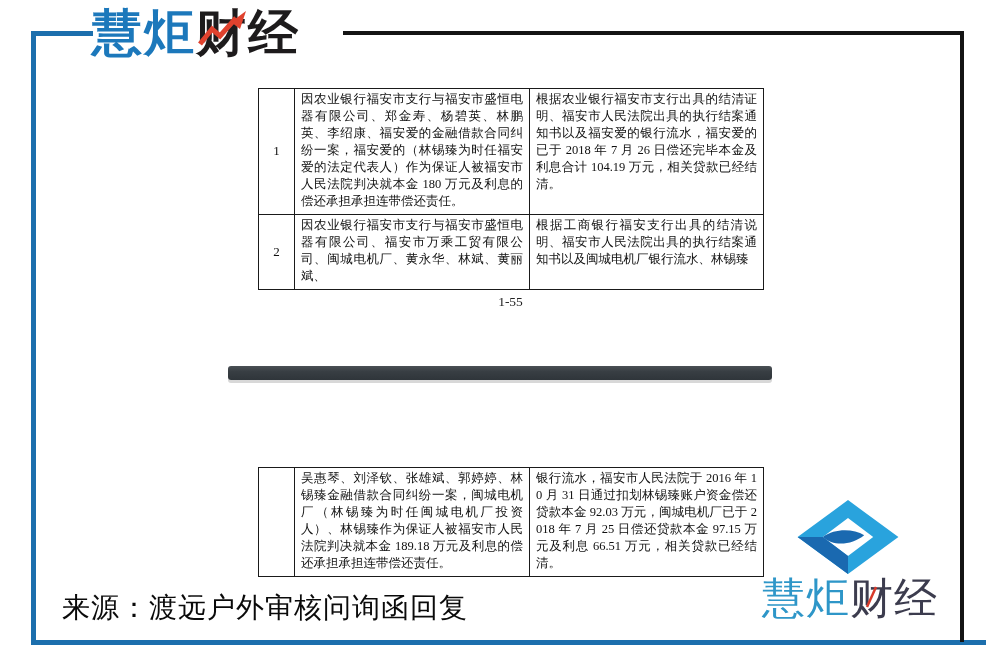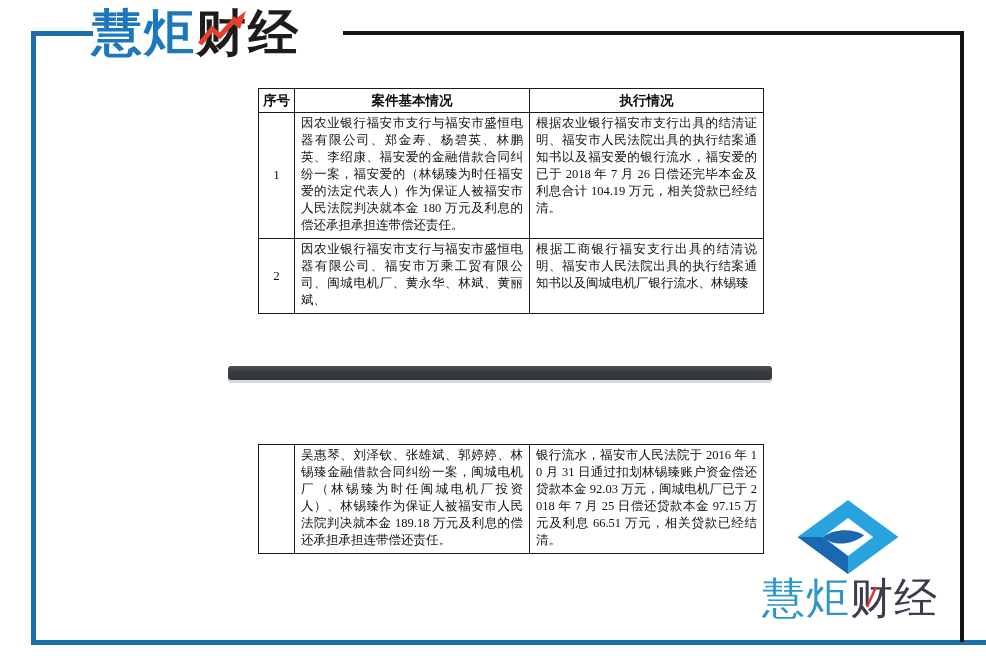"序号" tr { html: <tr> <th>序号</th> <th>案件基本情况</th> <th>执行情况</th> </tr> -> none }
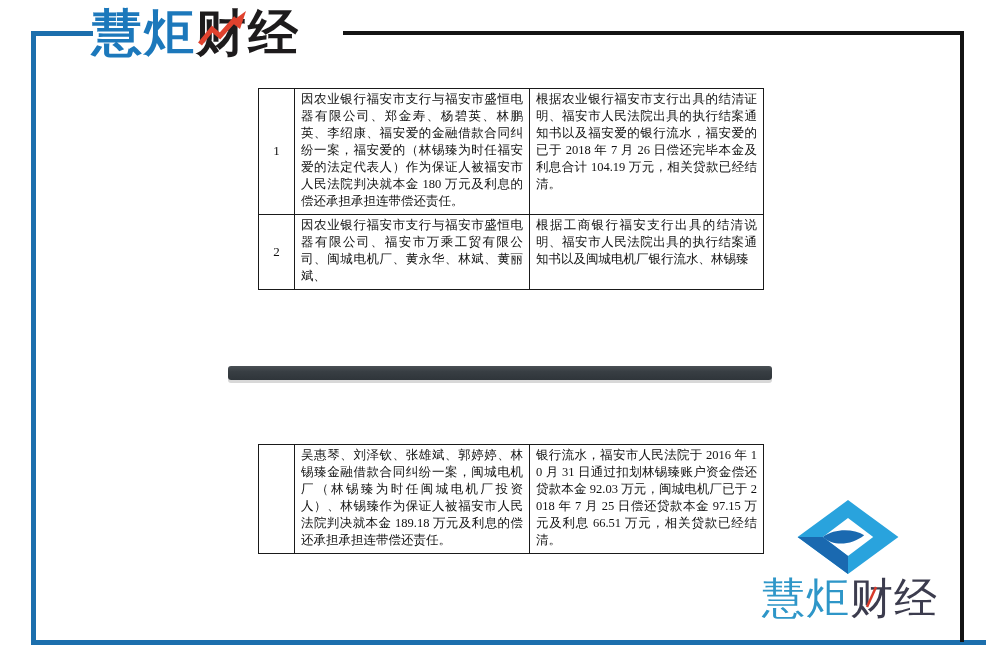"1-55" div.page-number { html: none -> <div>1-55</div> }
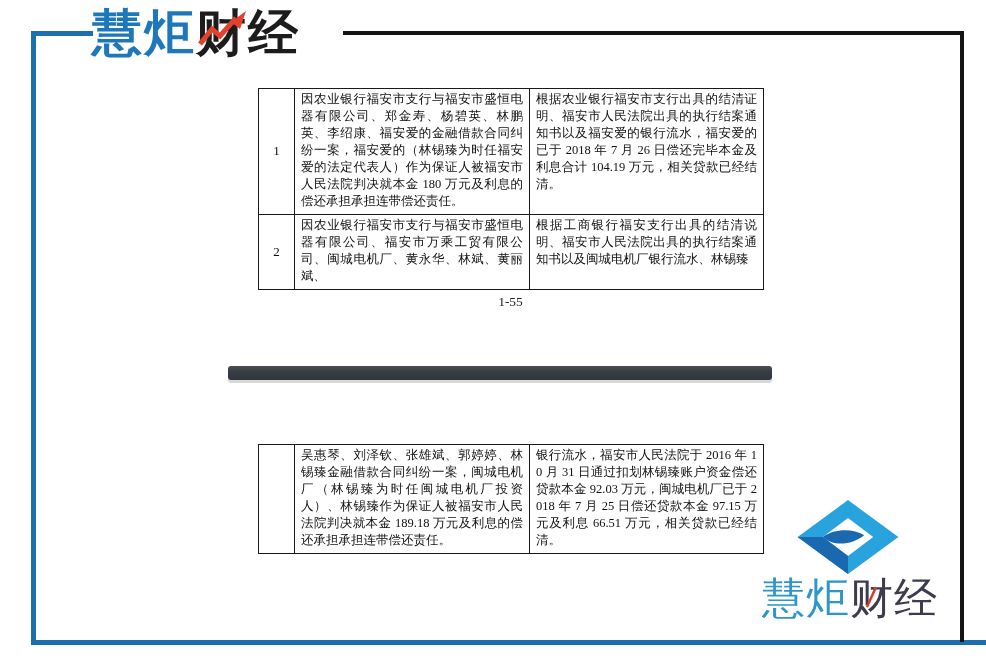"吴惠琴、刘泽钦、张雄斌、郭婷婷、林锡臻金融借款合同纠纷一案，闽城电机厂（林锡臻为" .table-cont { top: 444px -> 467px }
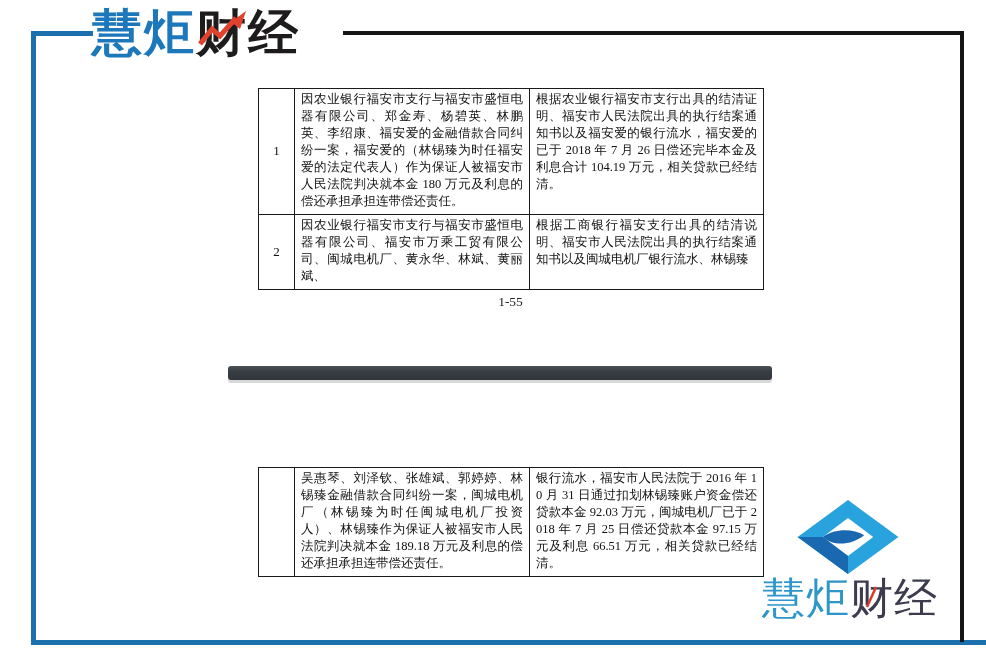"来源：渡远户外审核问询函回复" div.source-line { html: none -> <div>来源：渡远户外审核问询函回复</div> }
